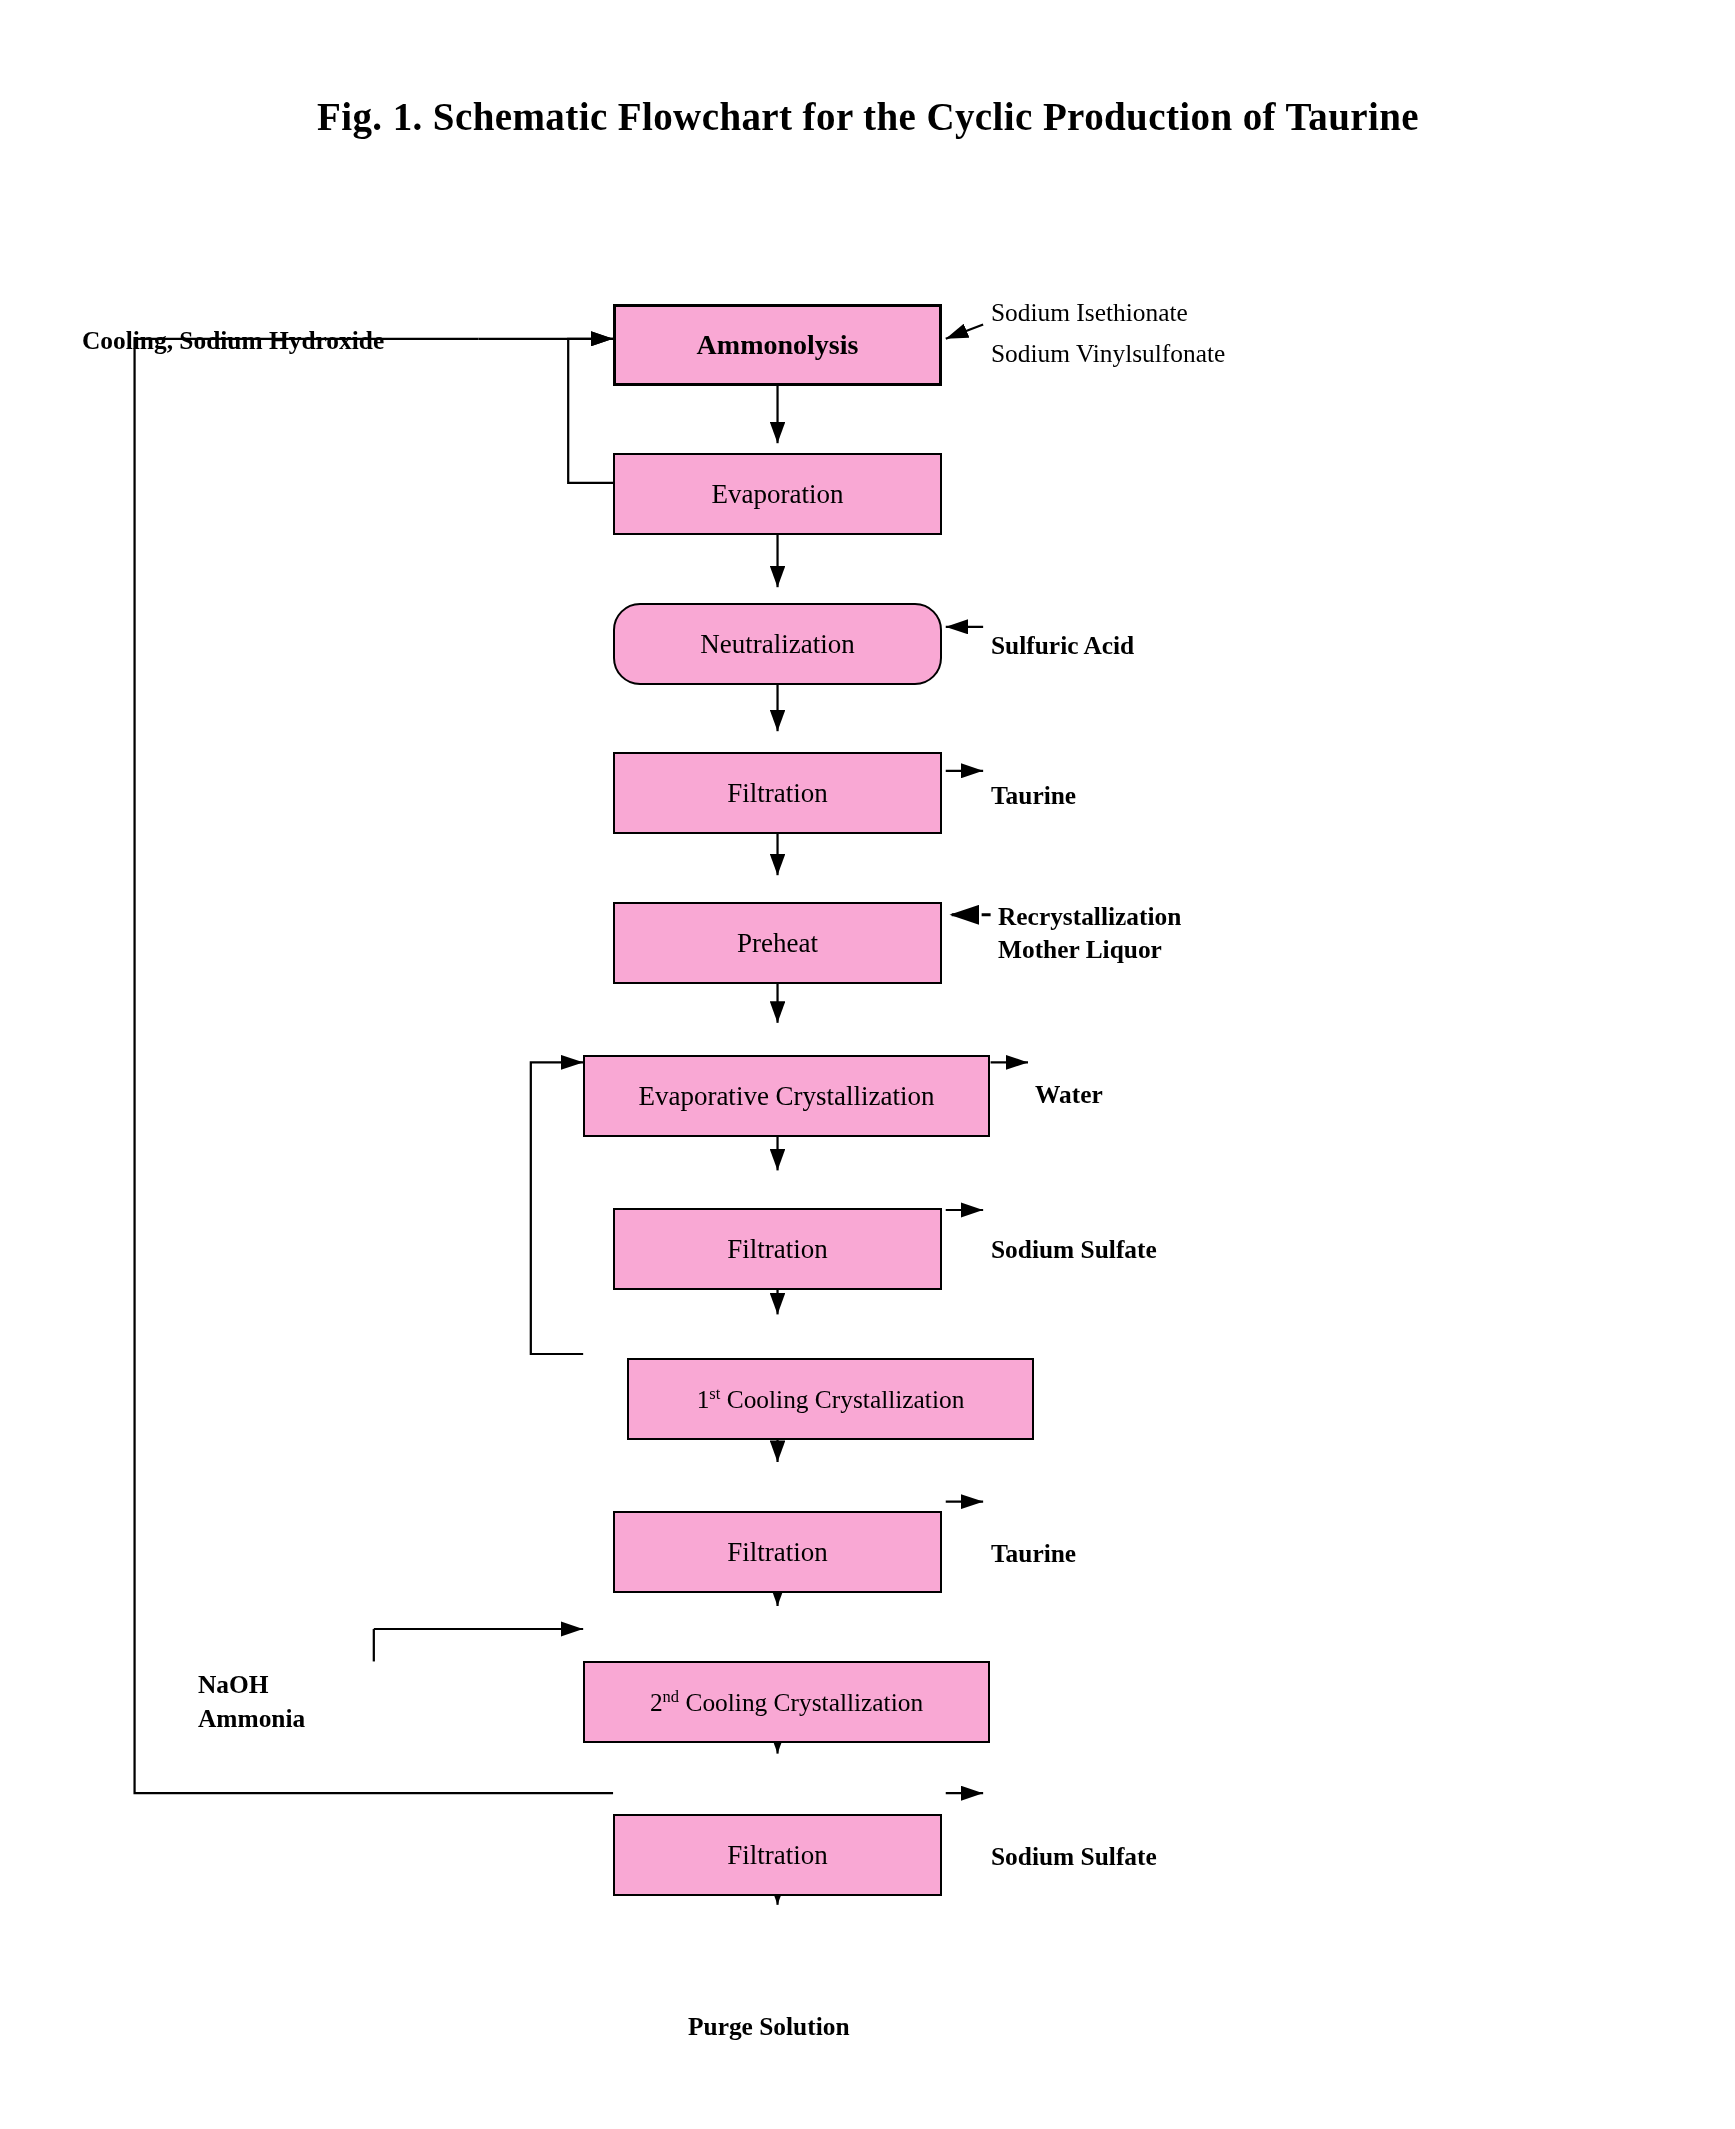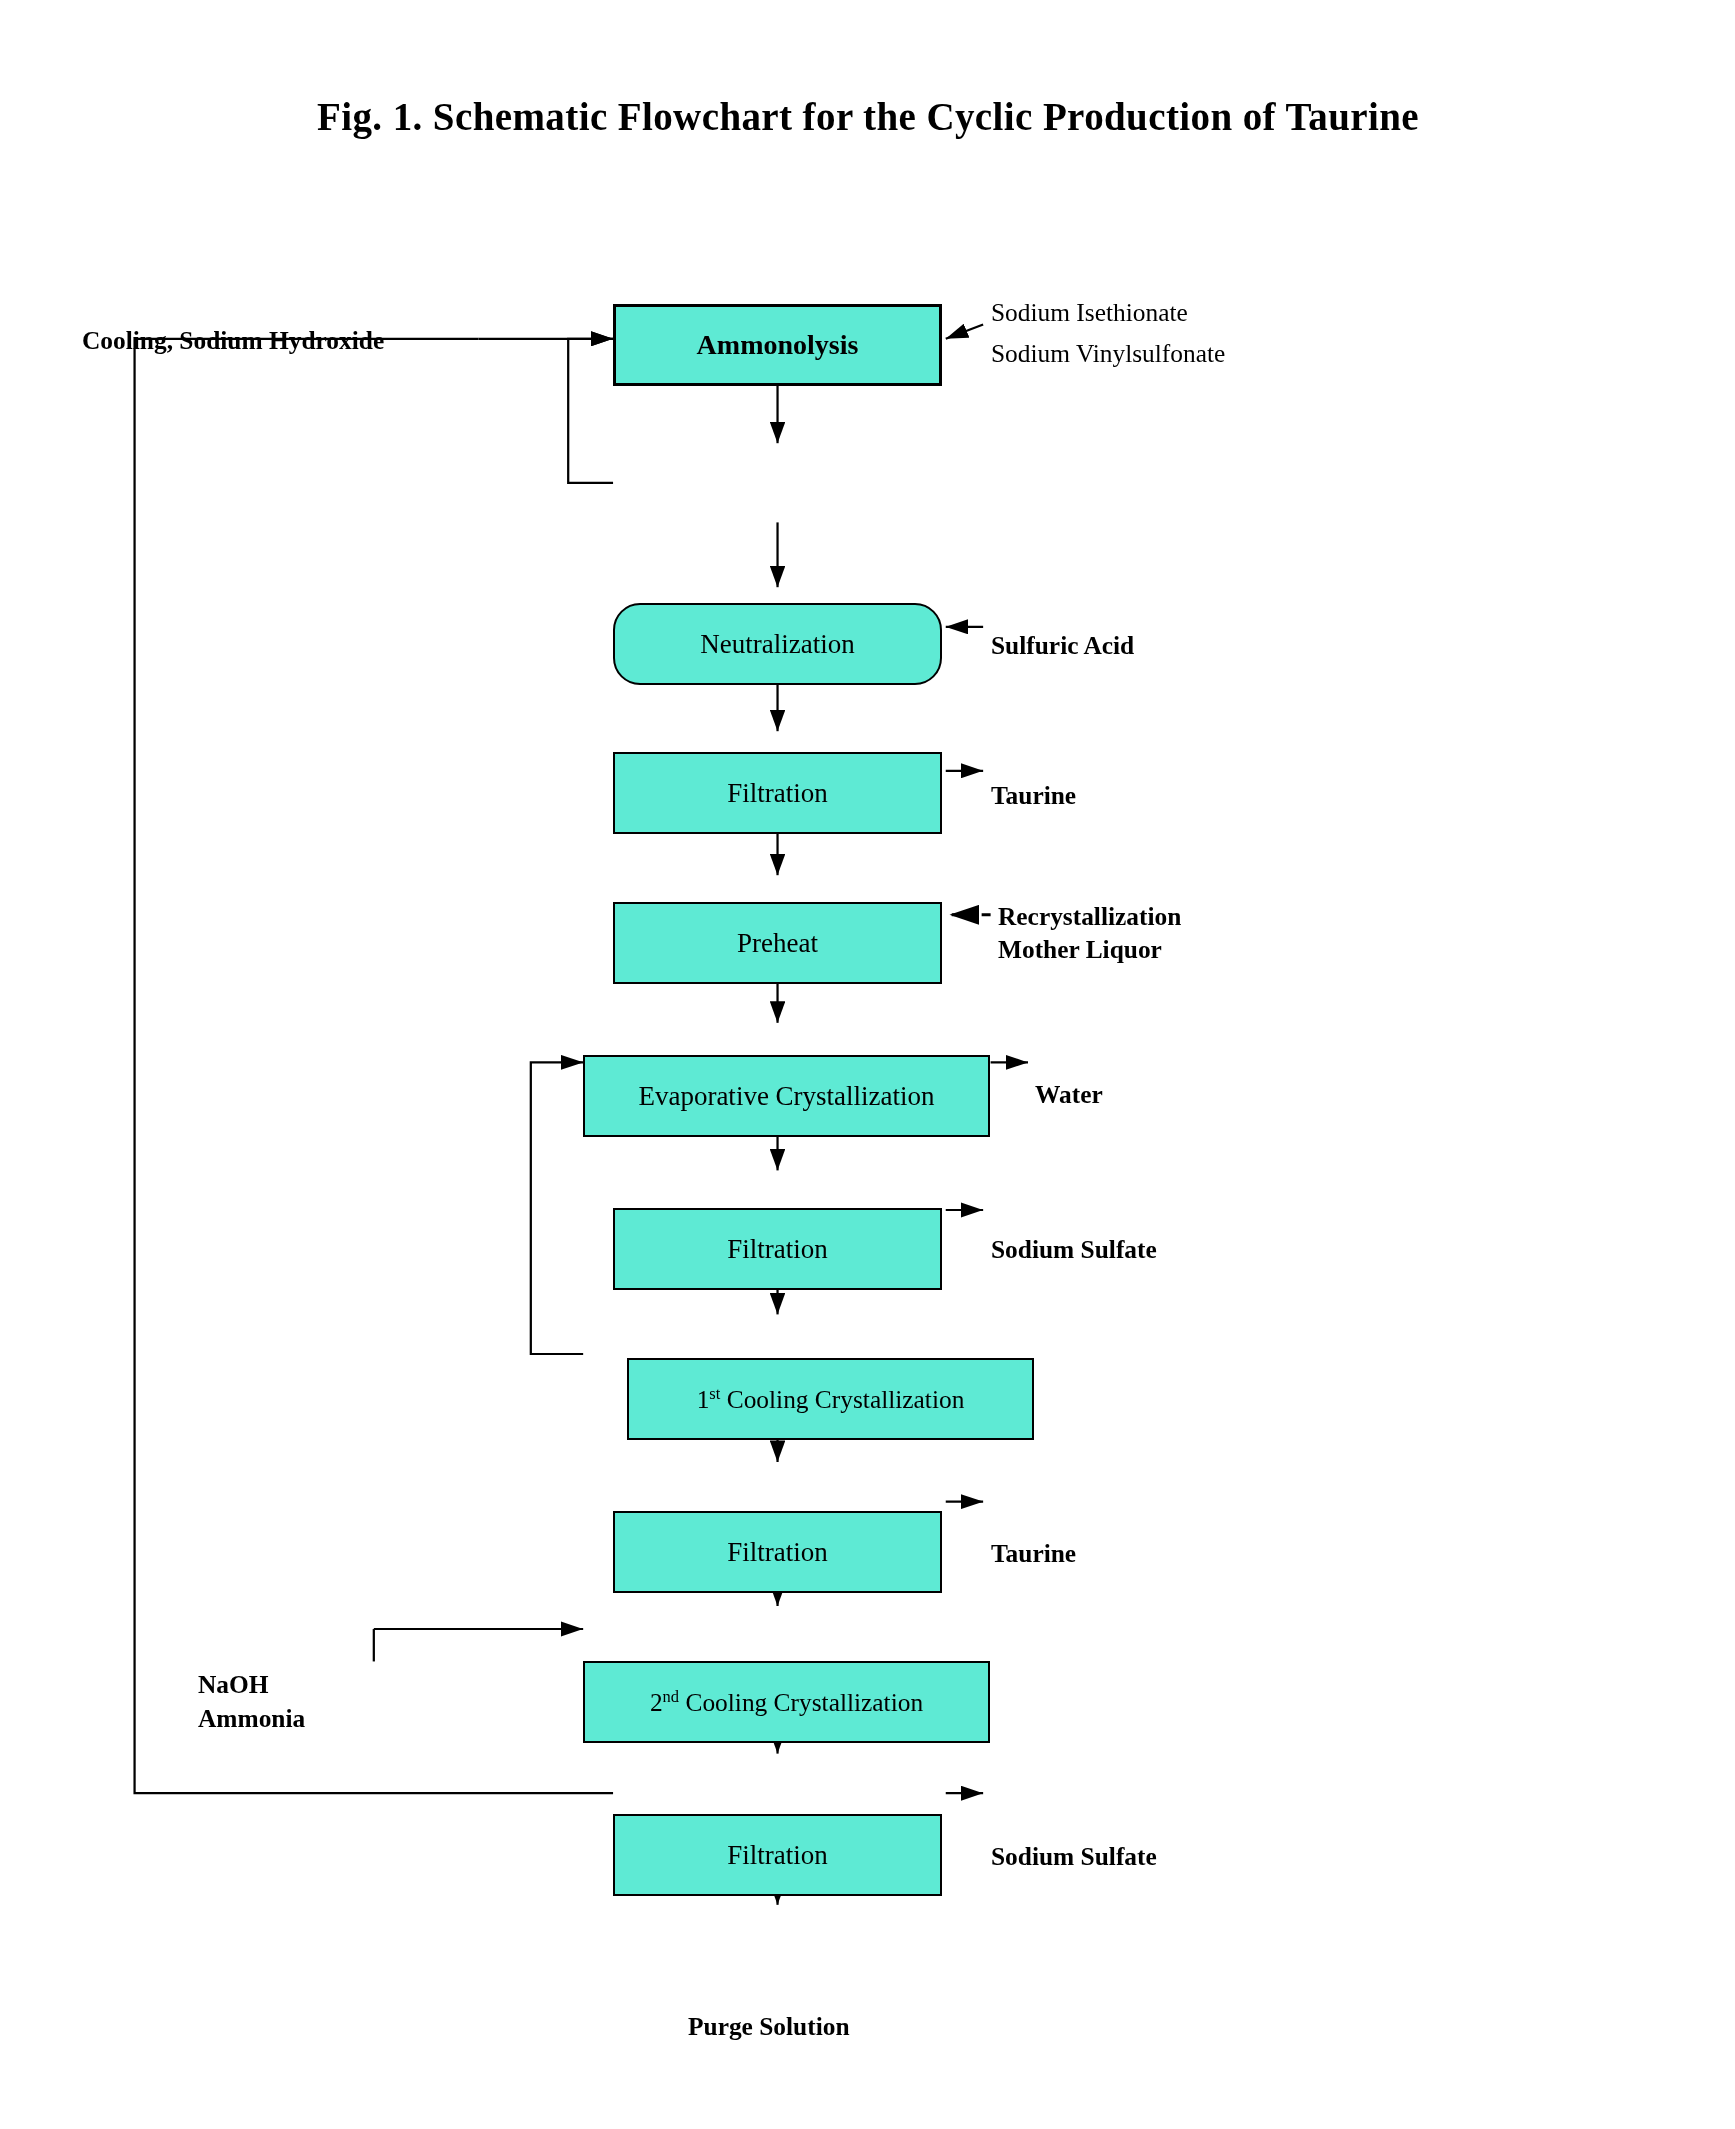"Ammonolysis" .process-box { background: #5eead4 -> #f9a8d4 }
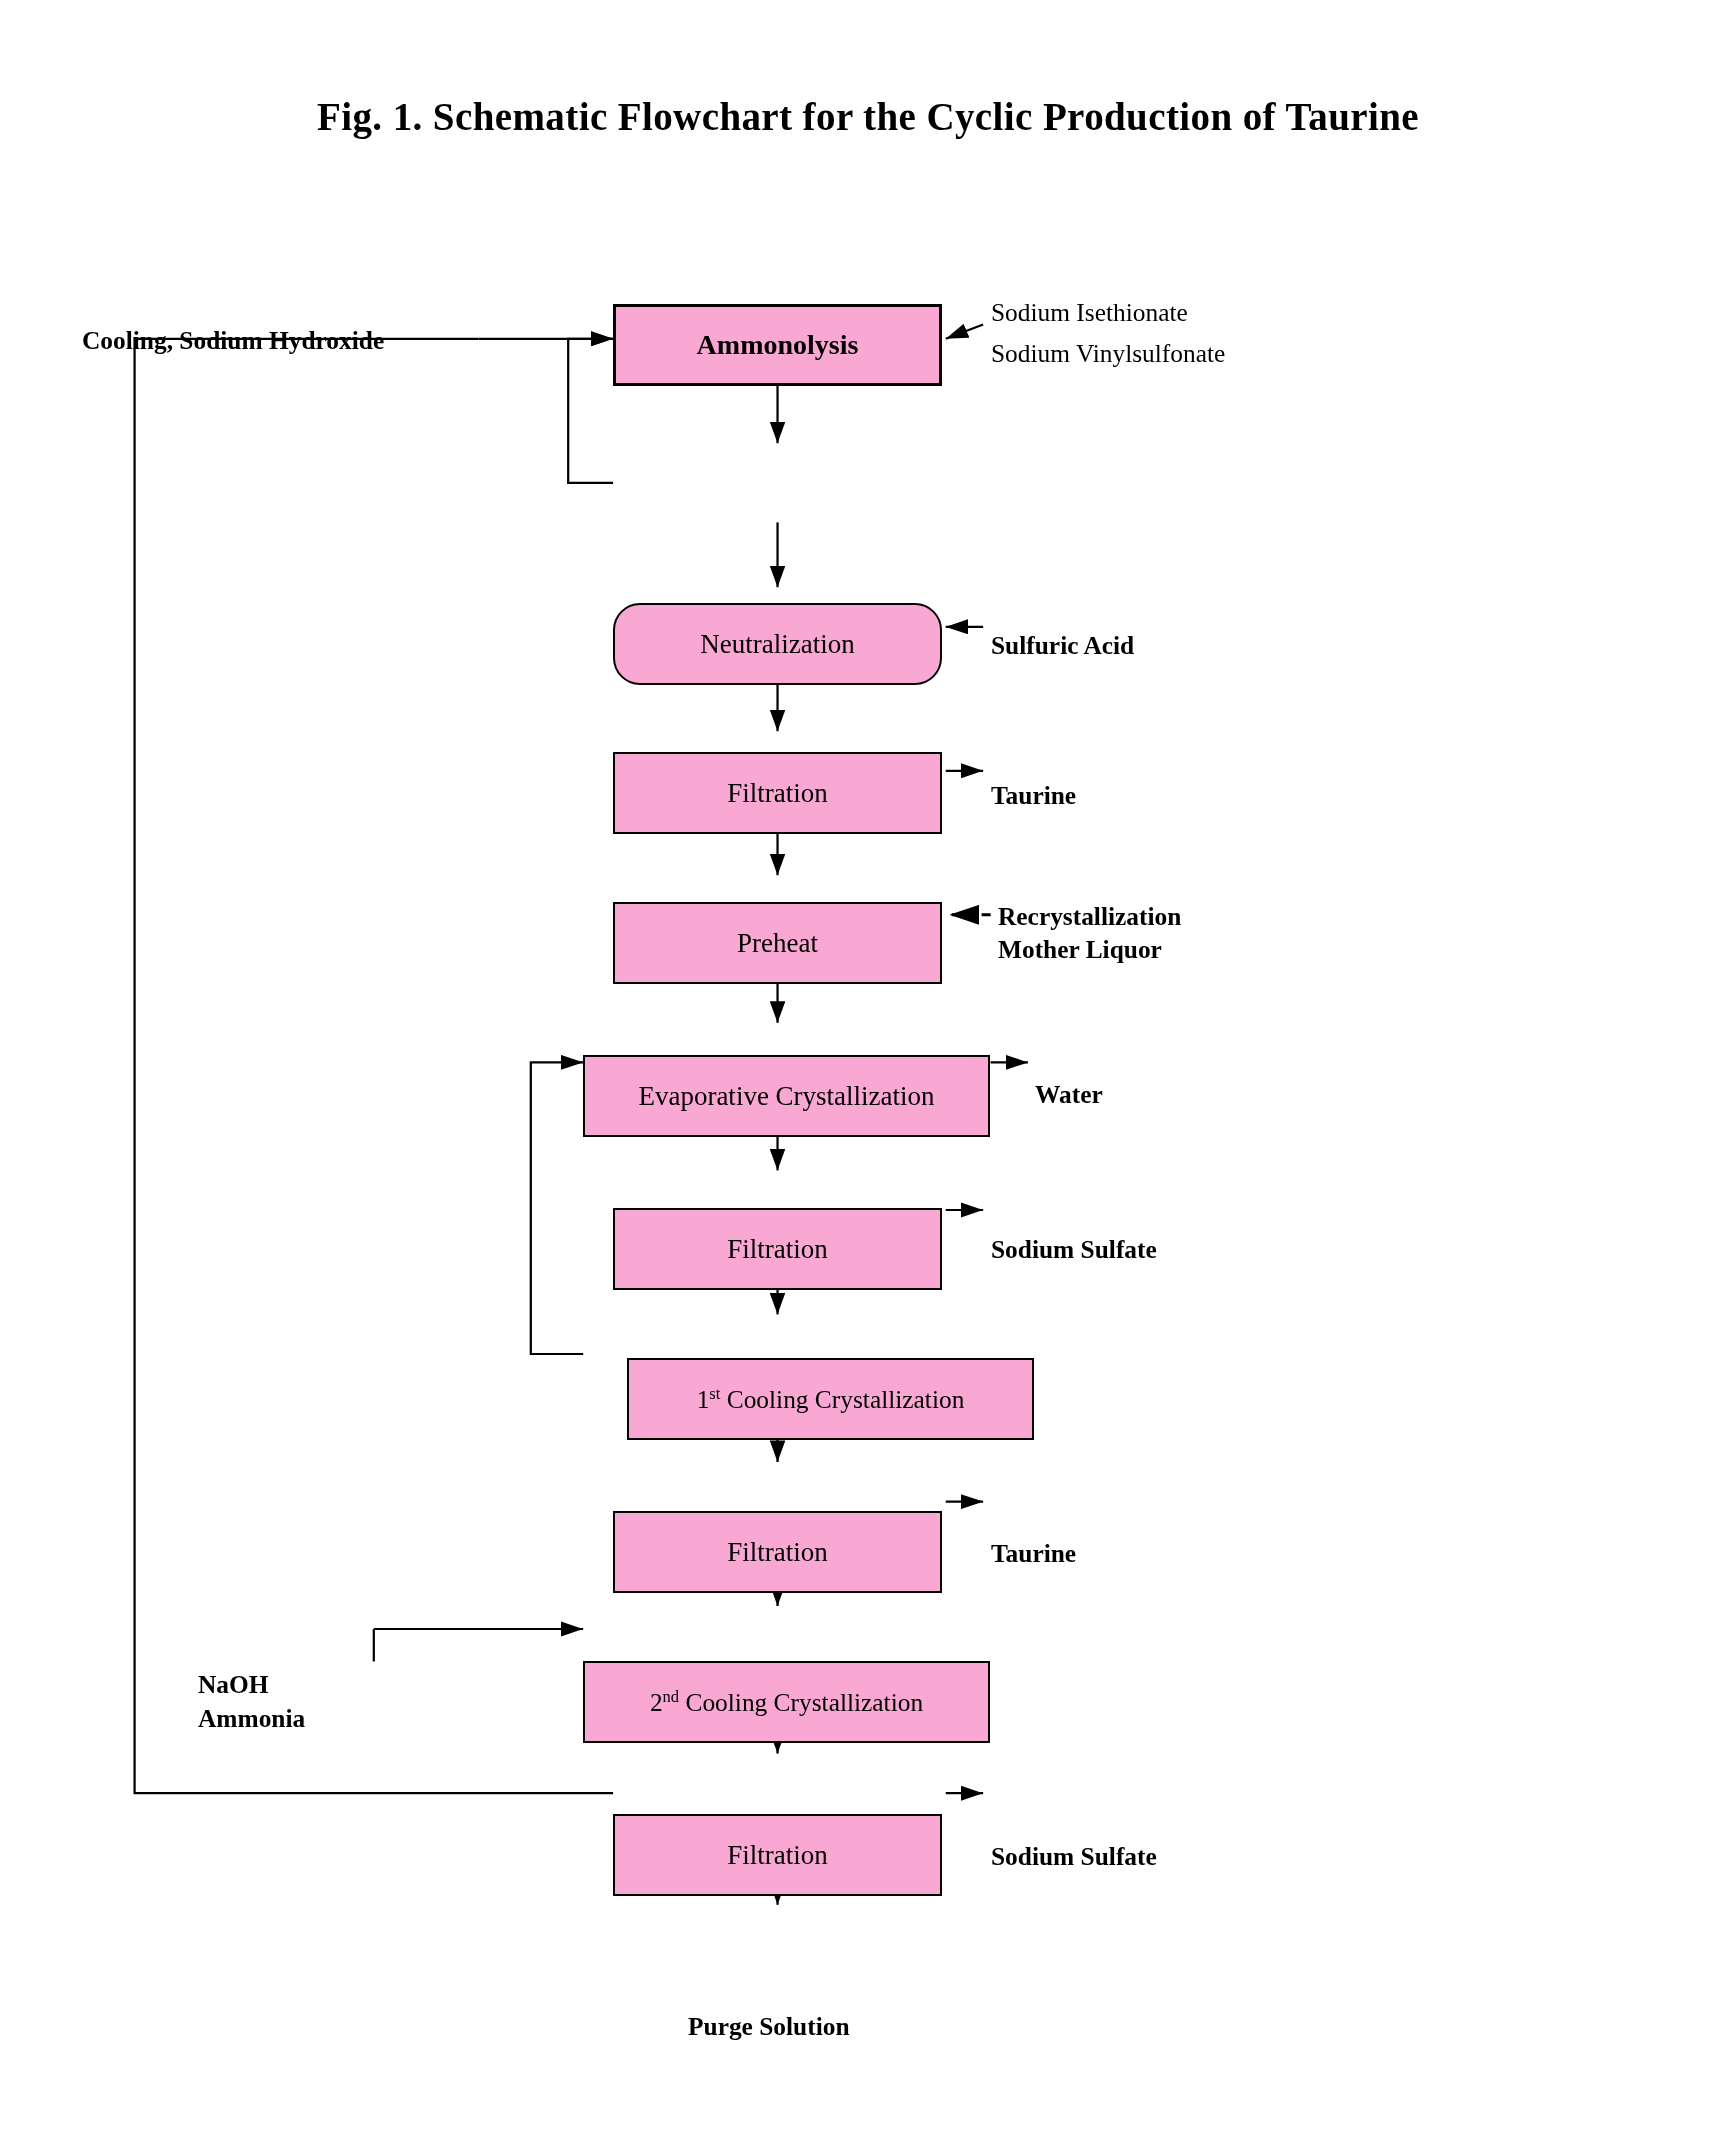"Evaporation" div.process-box { html: none -> <div> <span>Evaporation</span> </div> }
